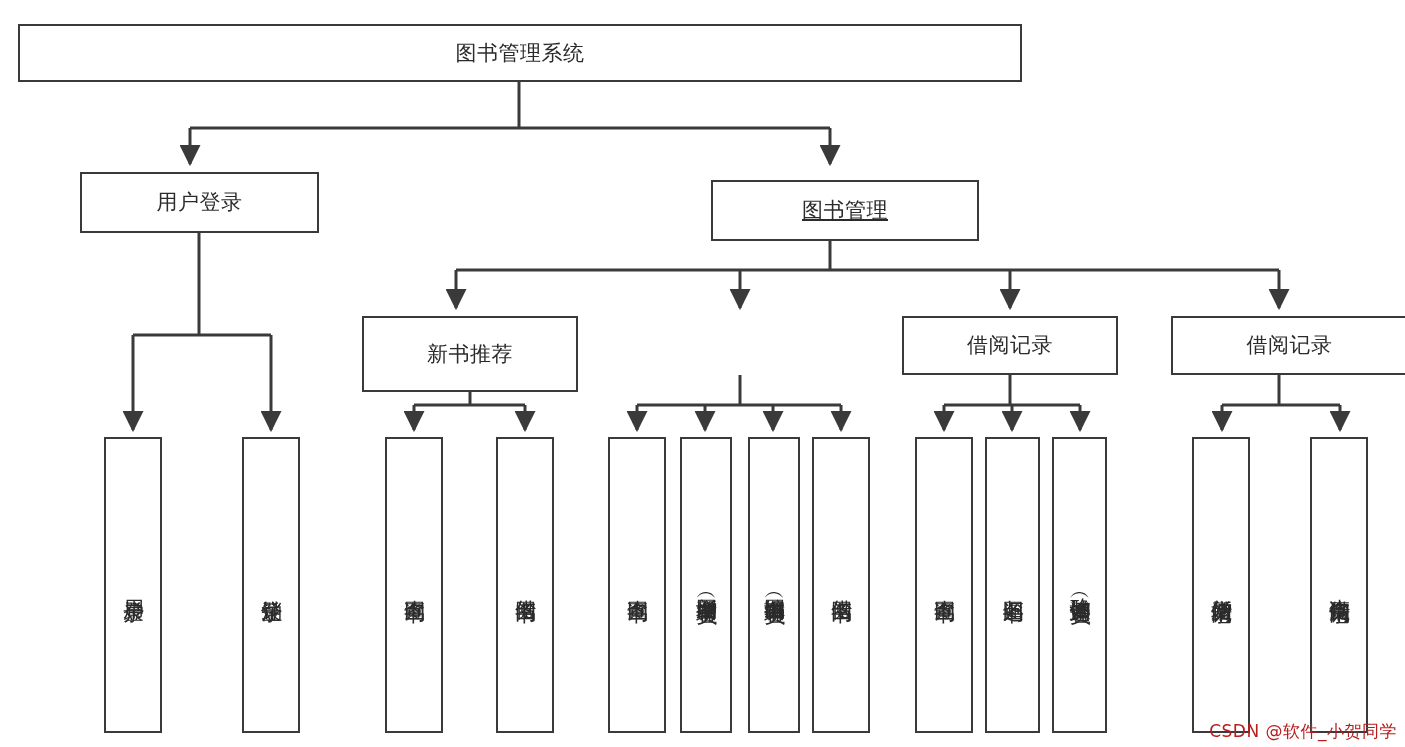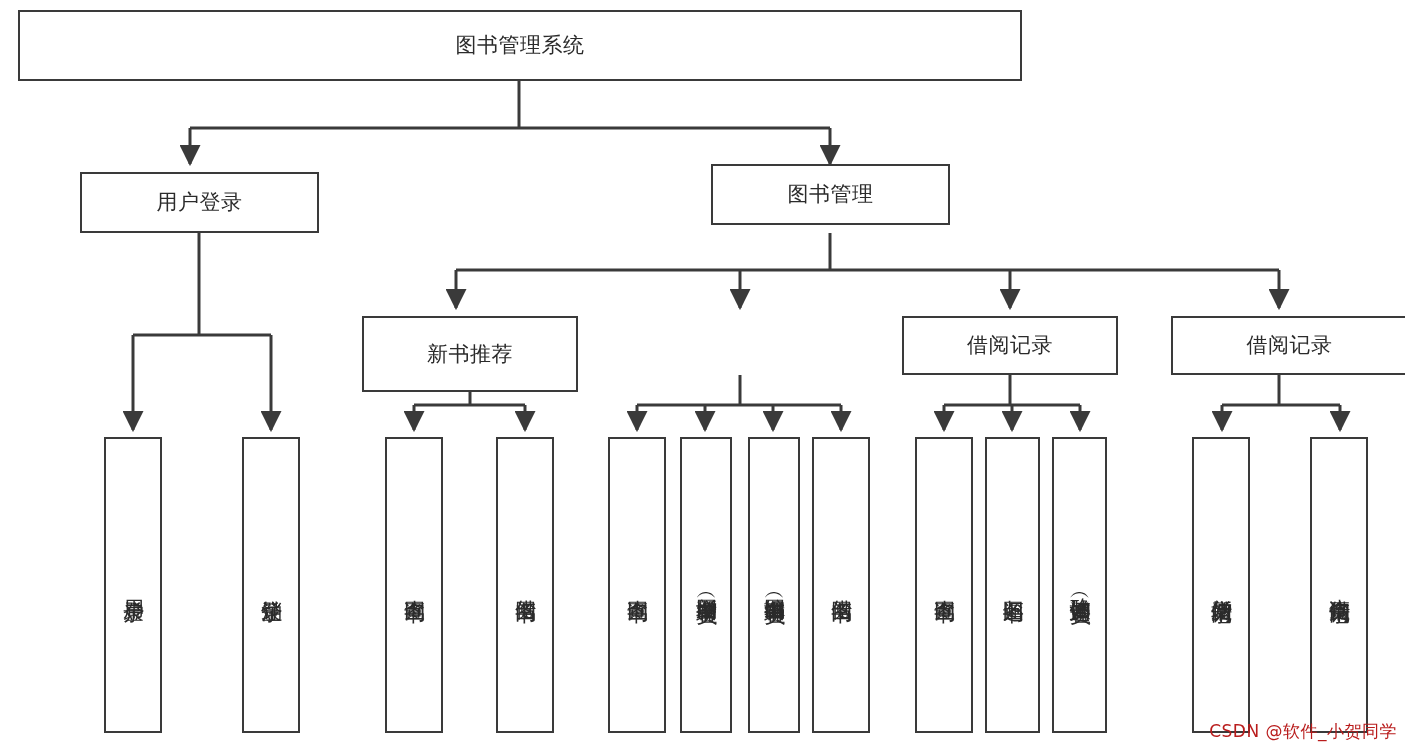"图书管理系统" div.node { height: 71px -> 58px; top: 10px -> 24px }
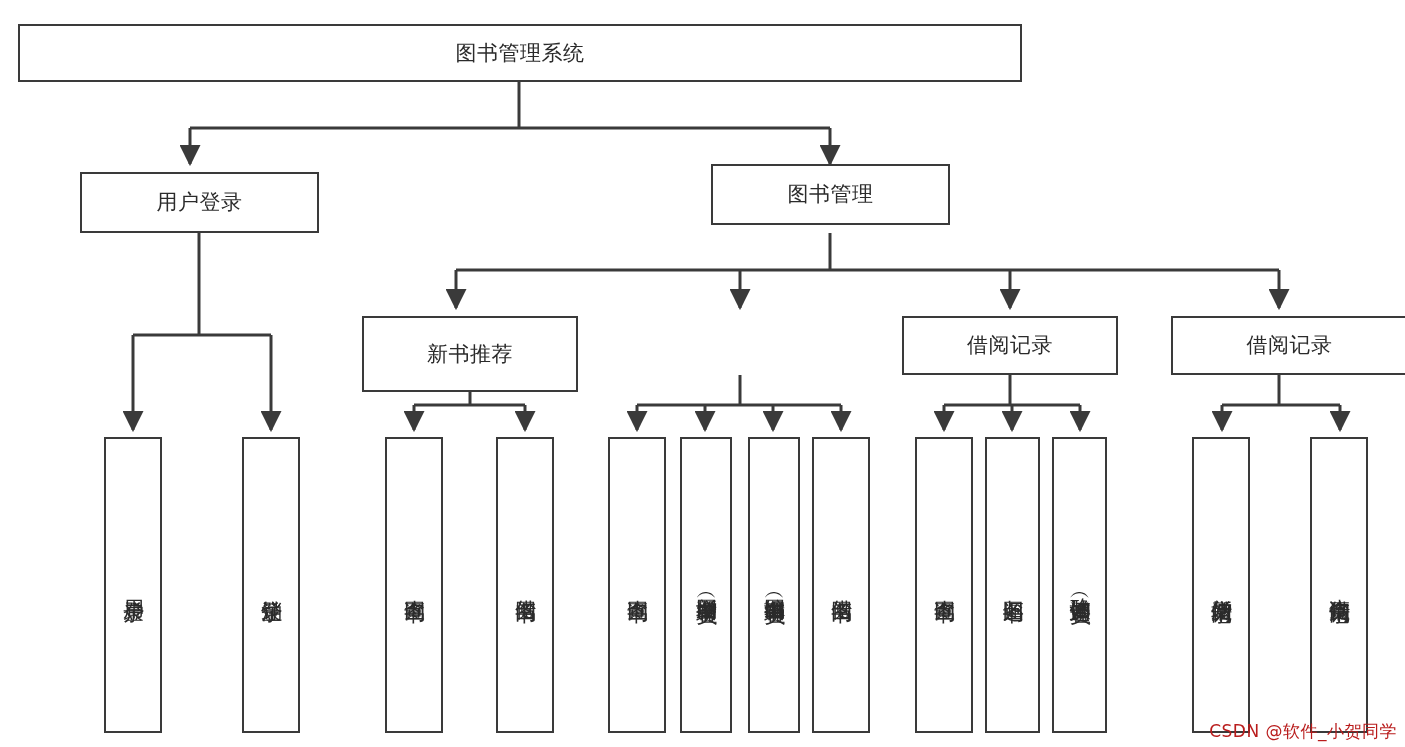"图书管理" div.node { text-decoration: none -> underline; top: 164px -> 180px; width: 239px -> 268px }
